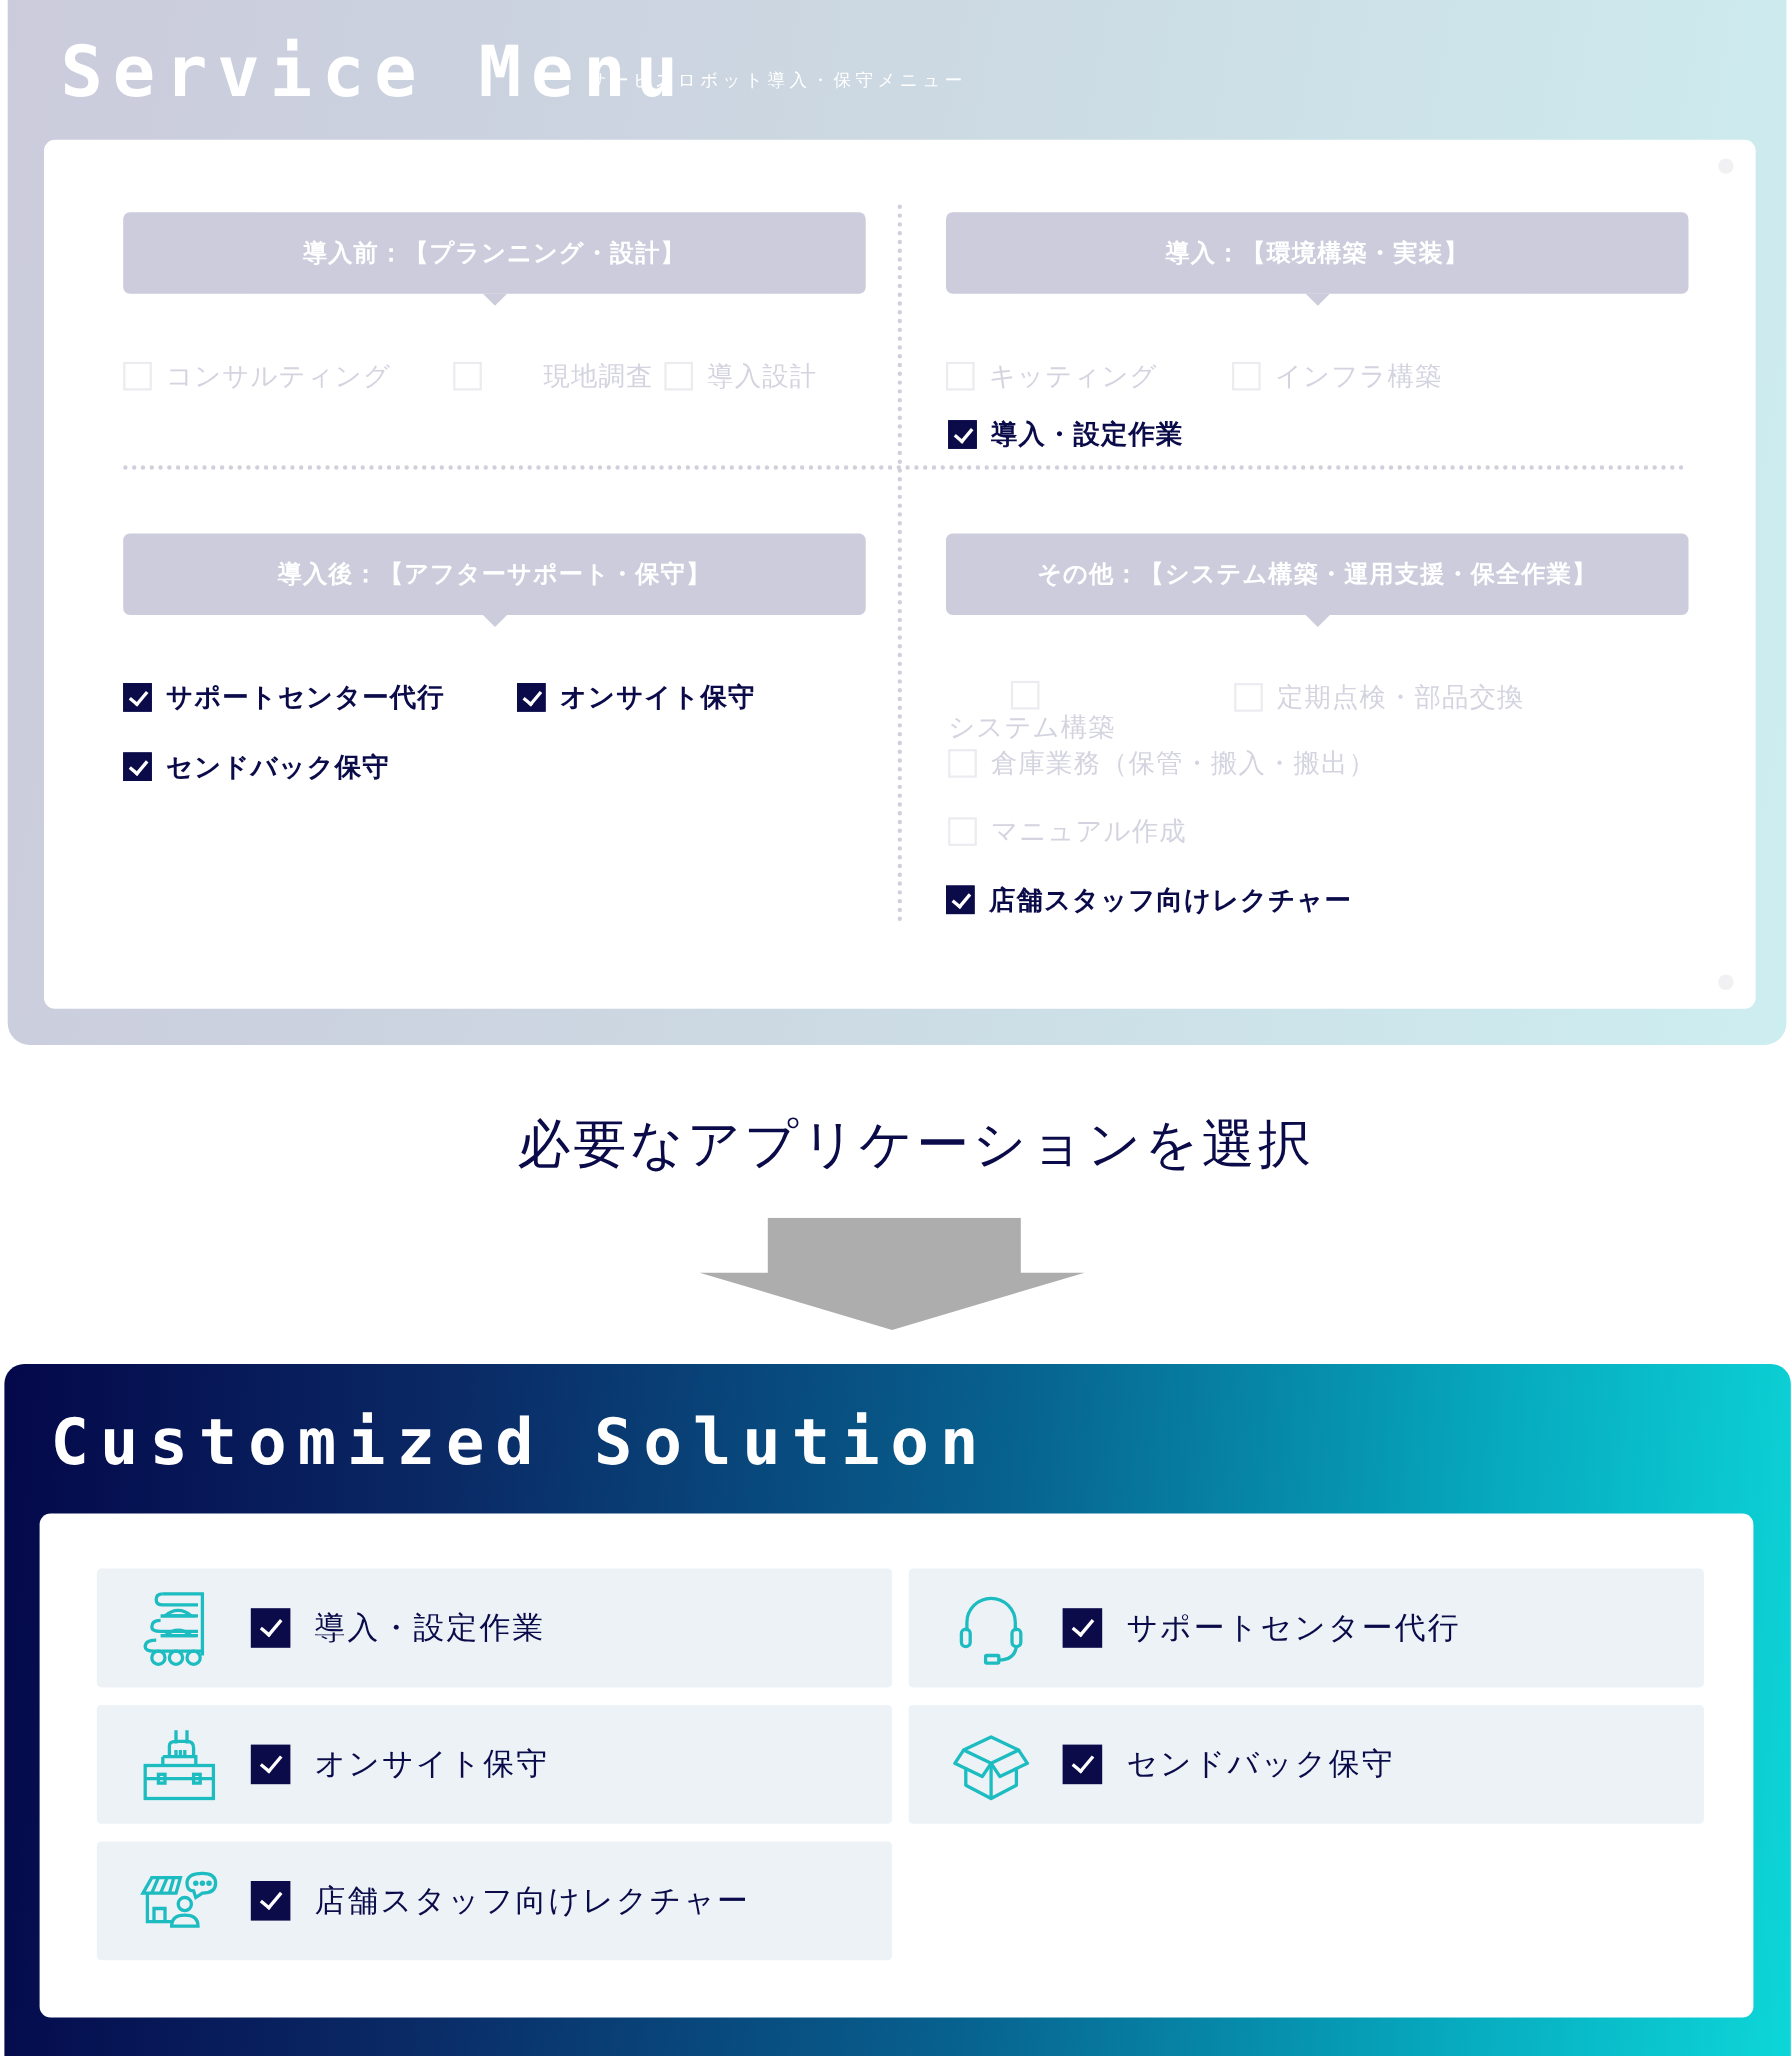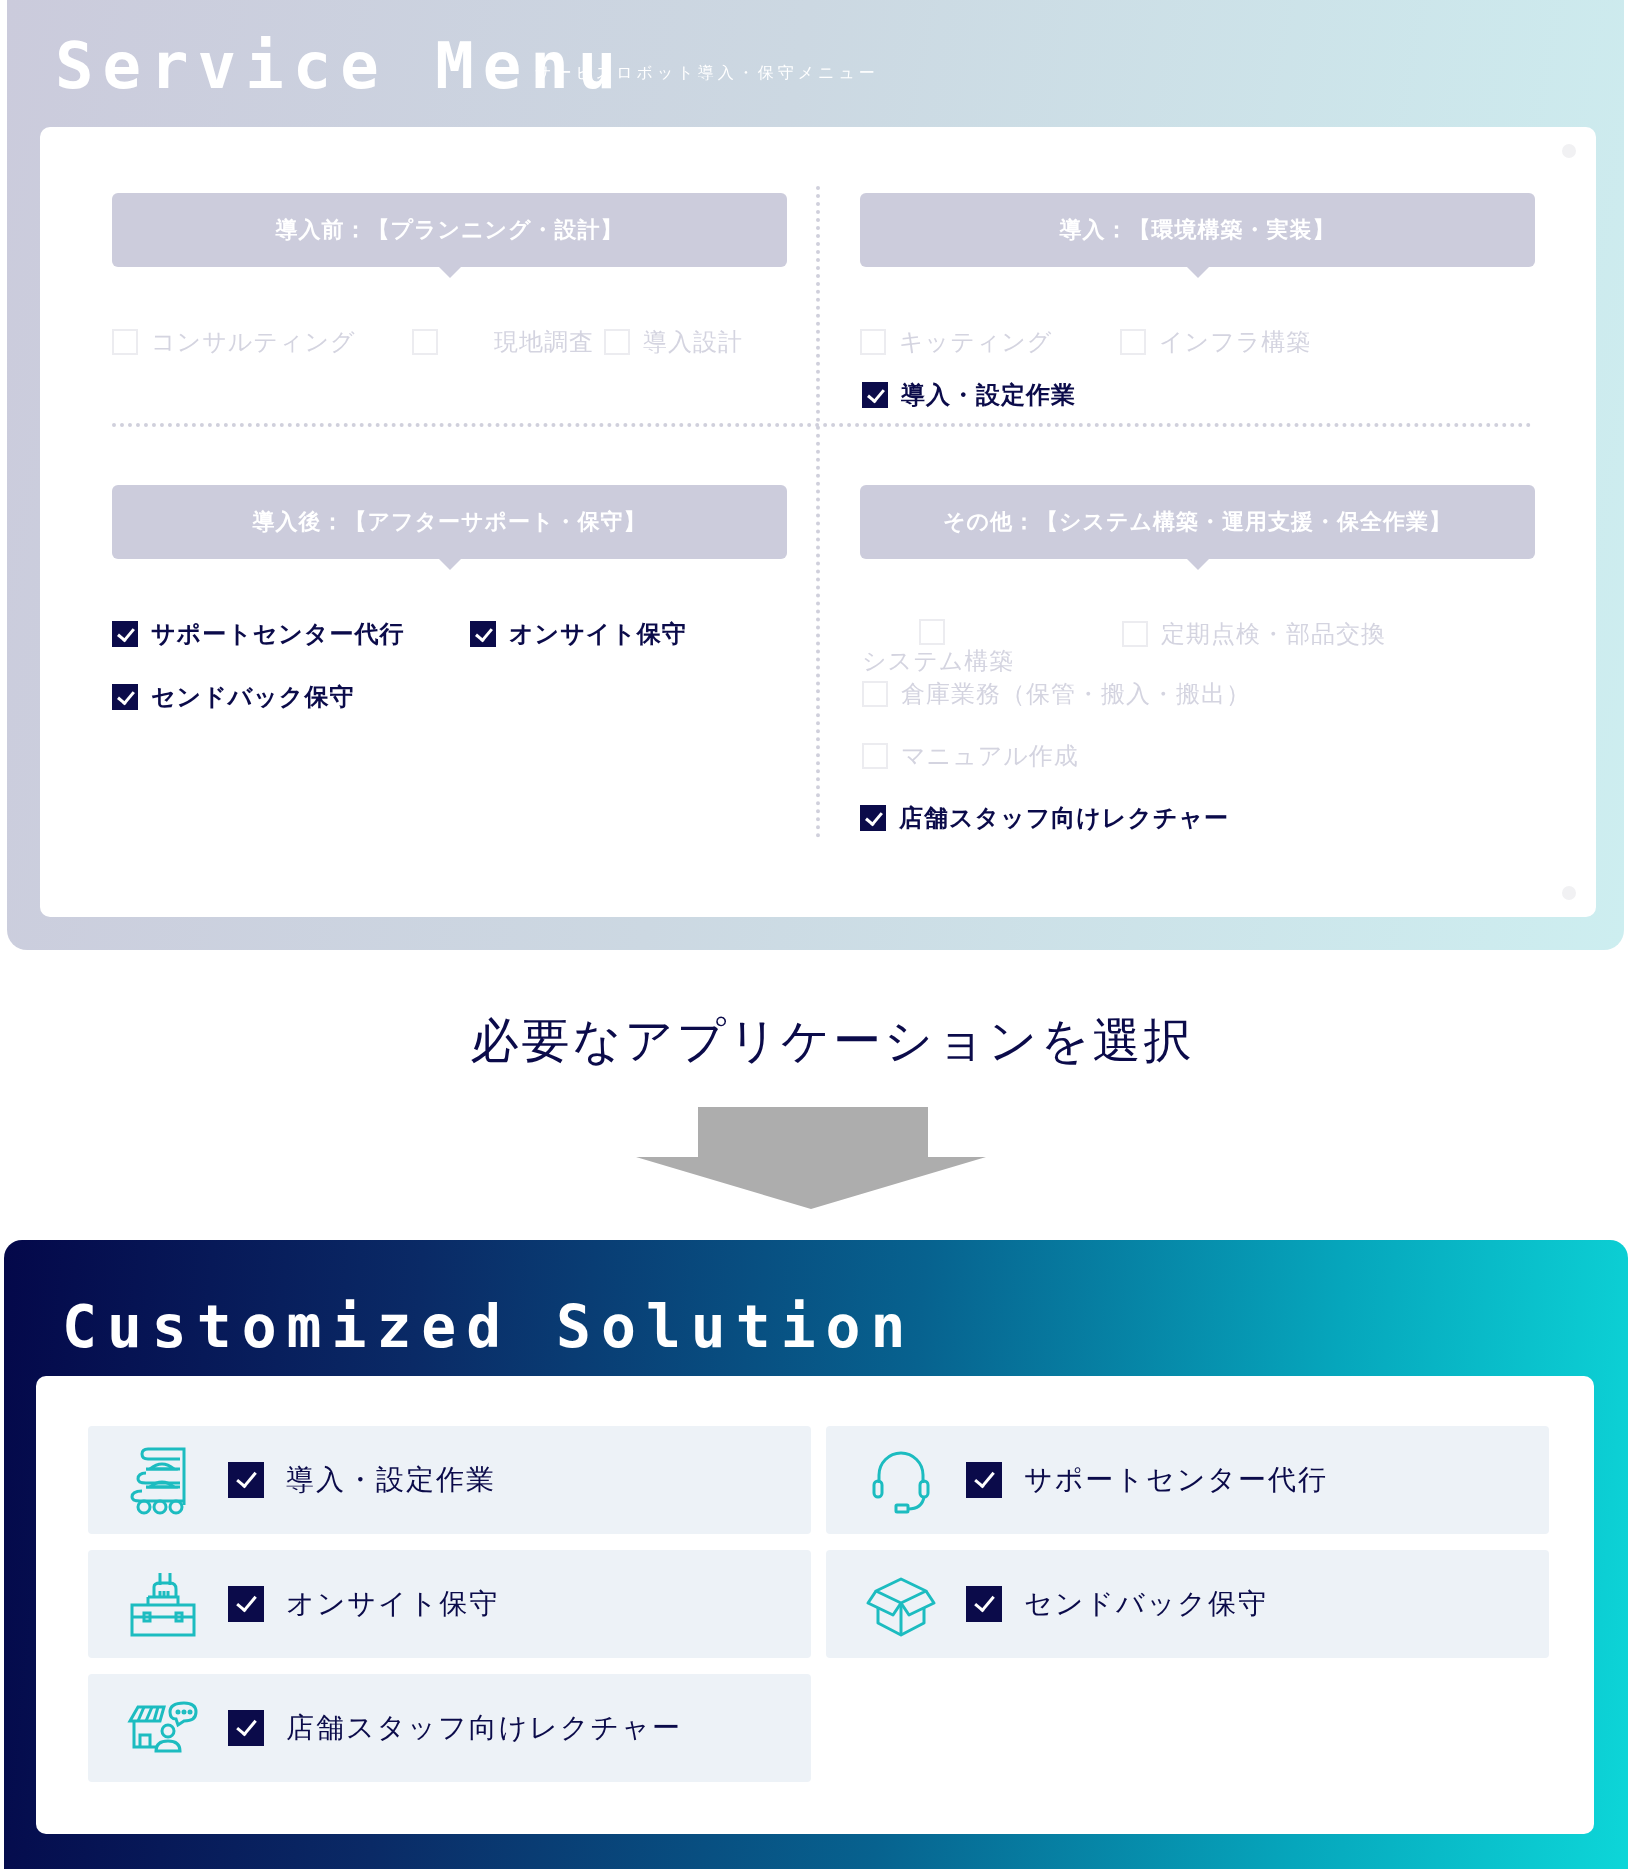"Customized Solution" h2.sol-title { margin: 16px -> 0 }
